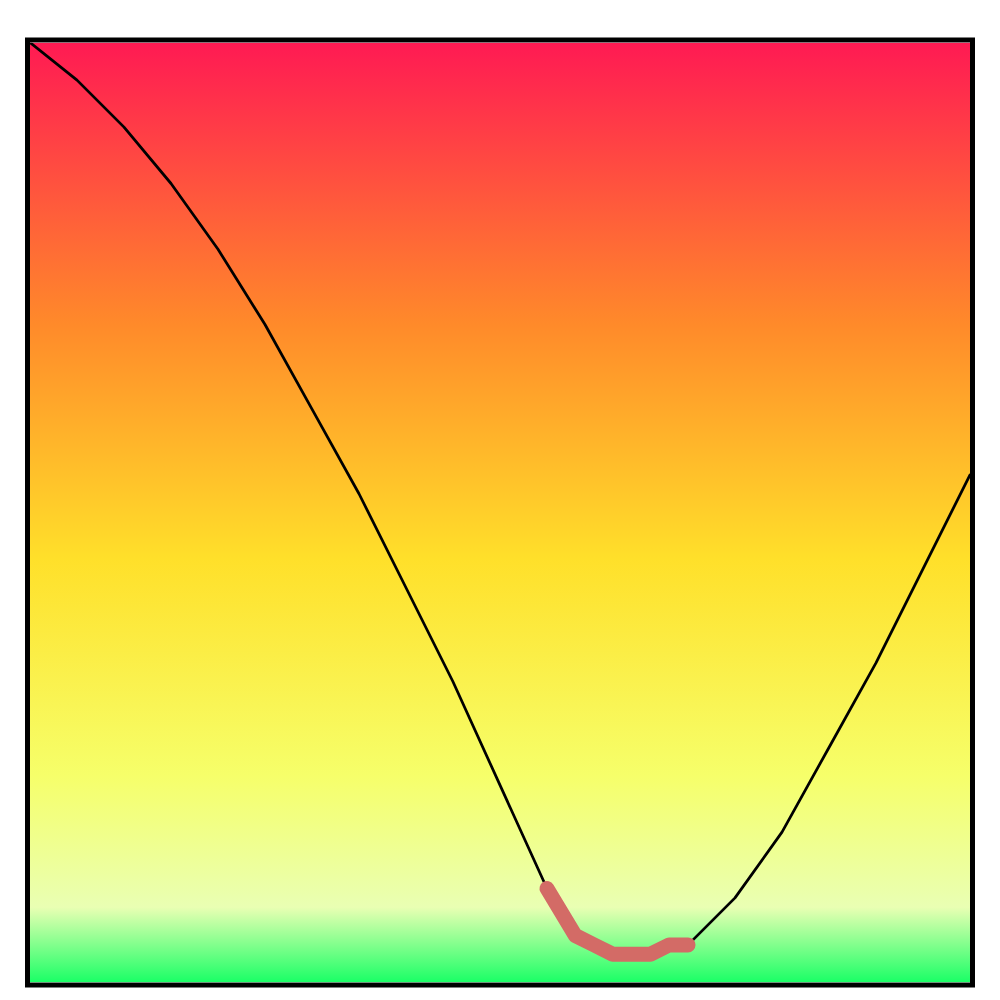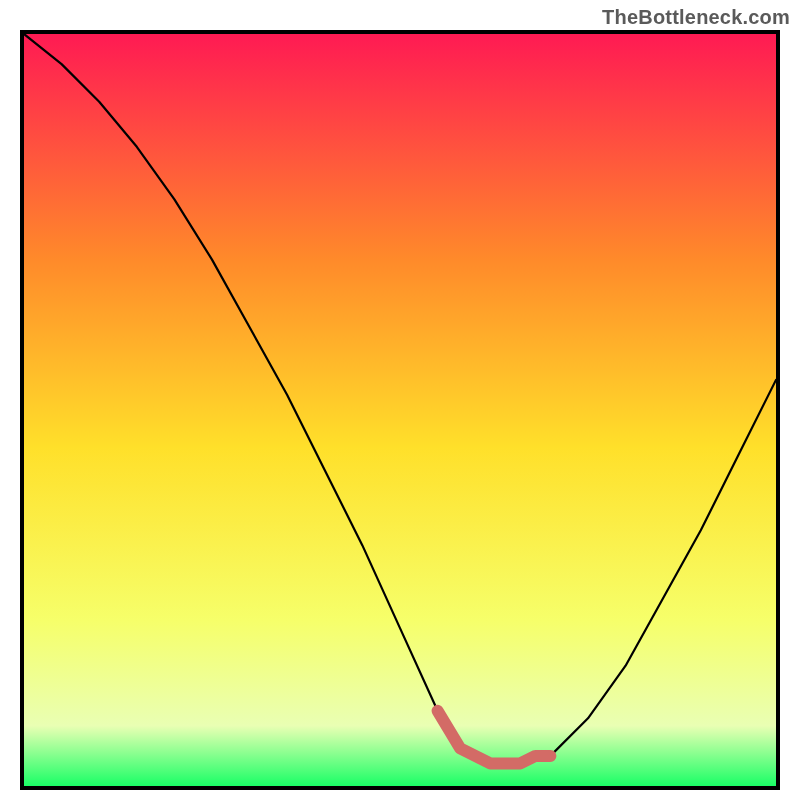"TheBottleneck.com" div.watermark { html: <div>TheBottleneck.com</div> -> none }
